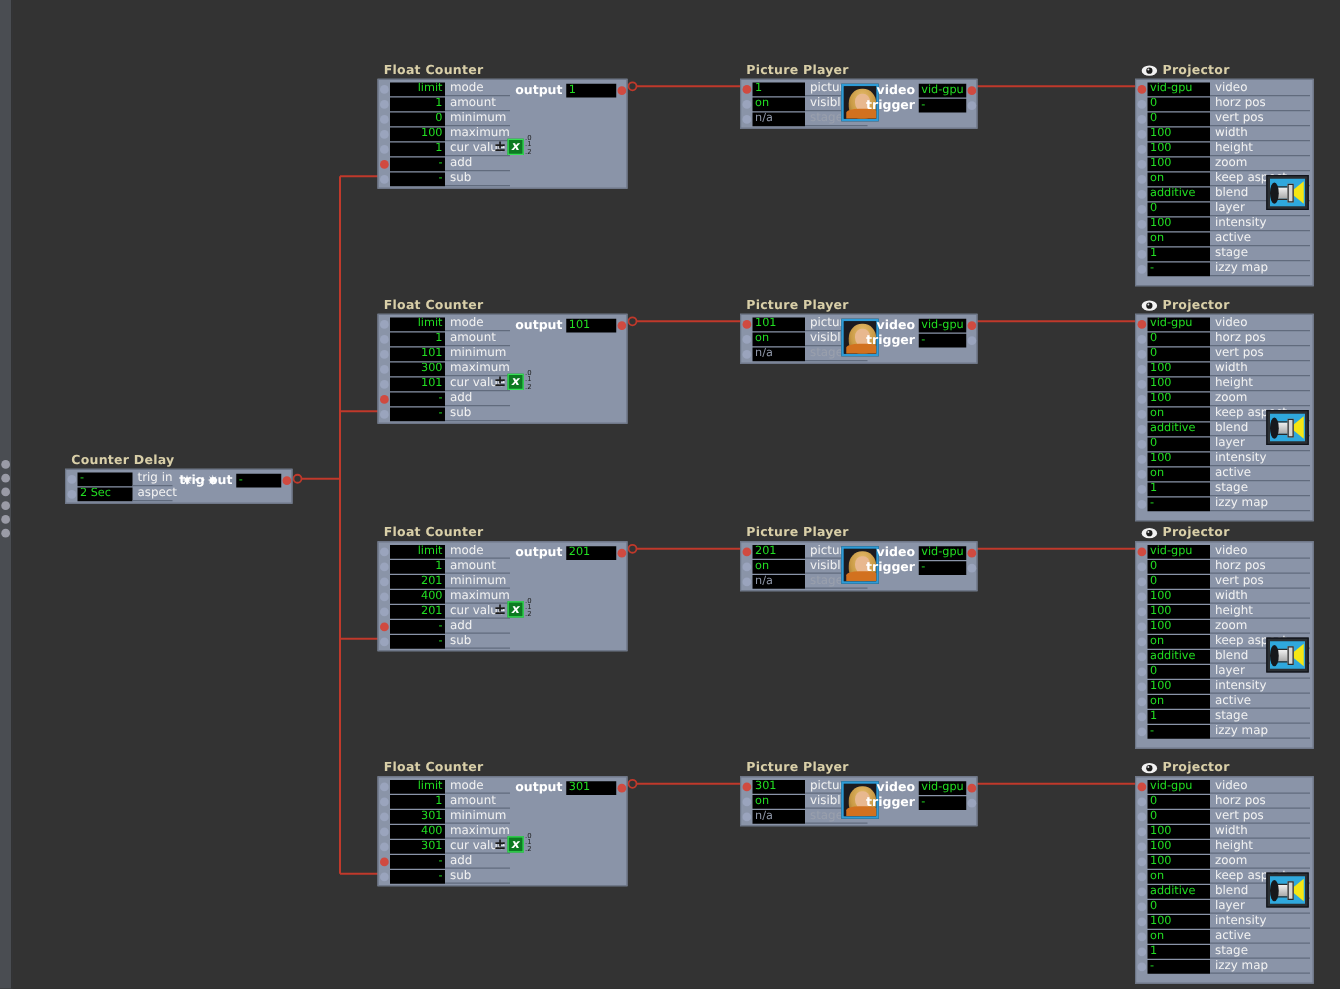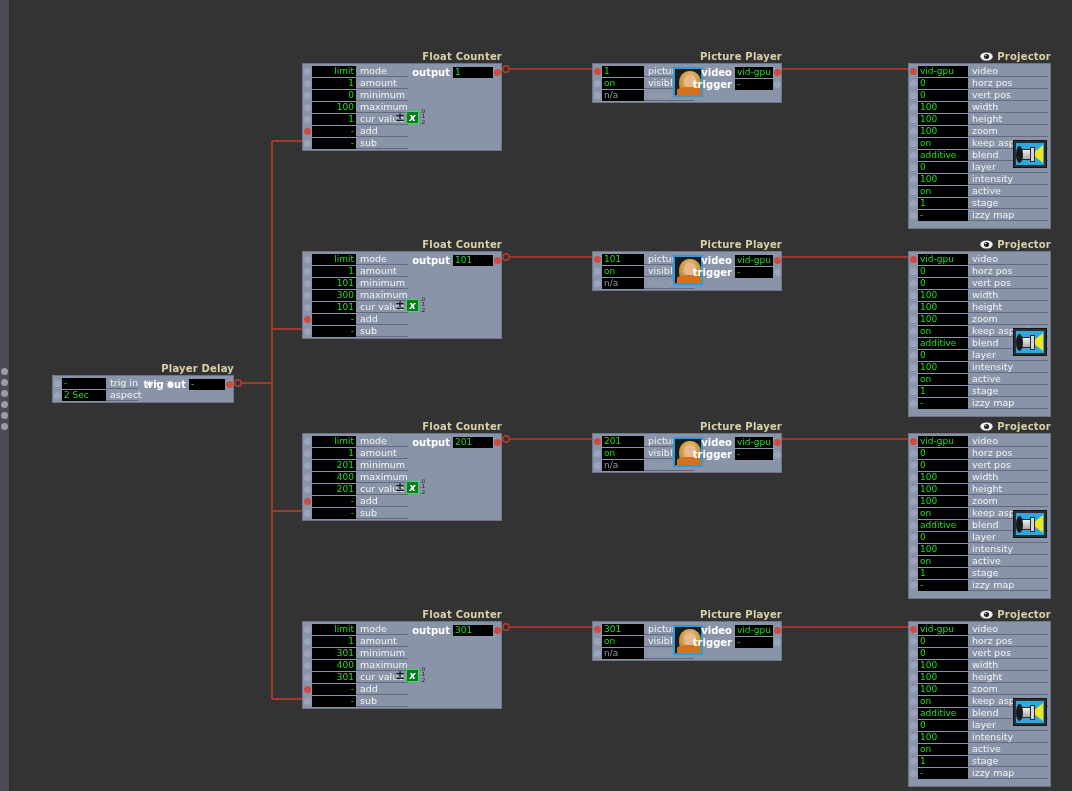"Float Counter" .node-title { justify-content: flex-end -> none }
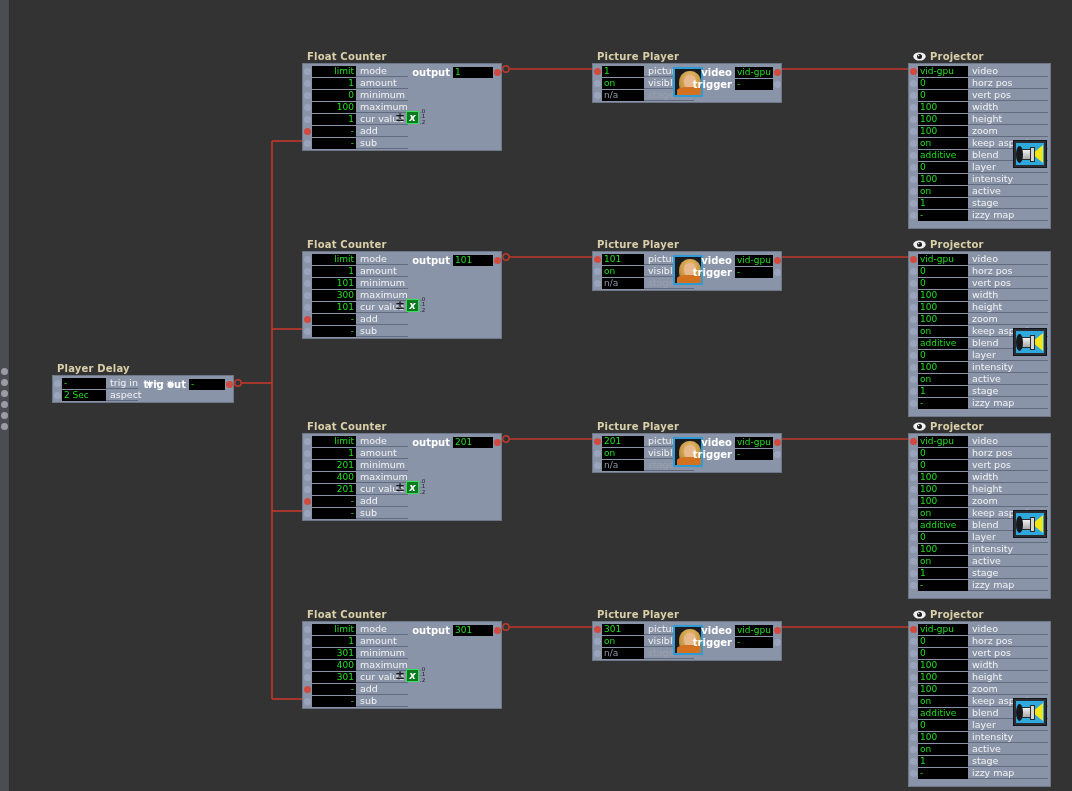"Player Delay" span { text: Player -> Counter }
